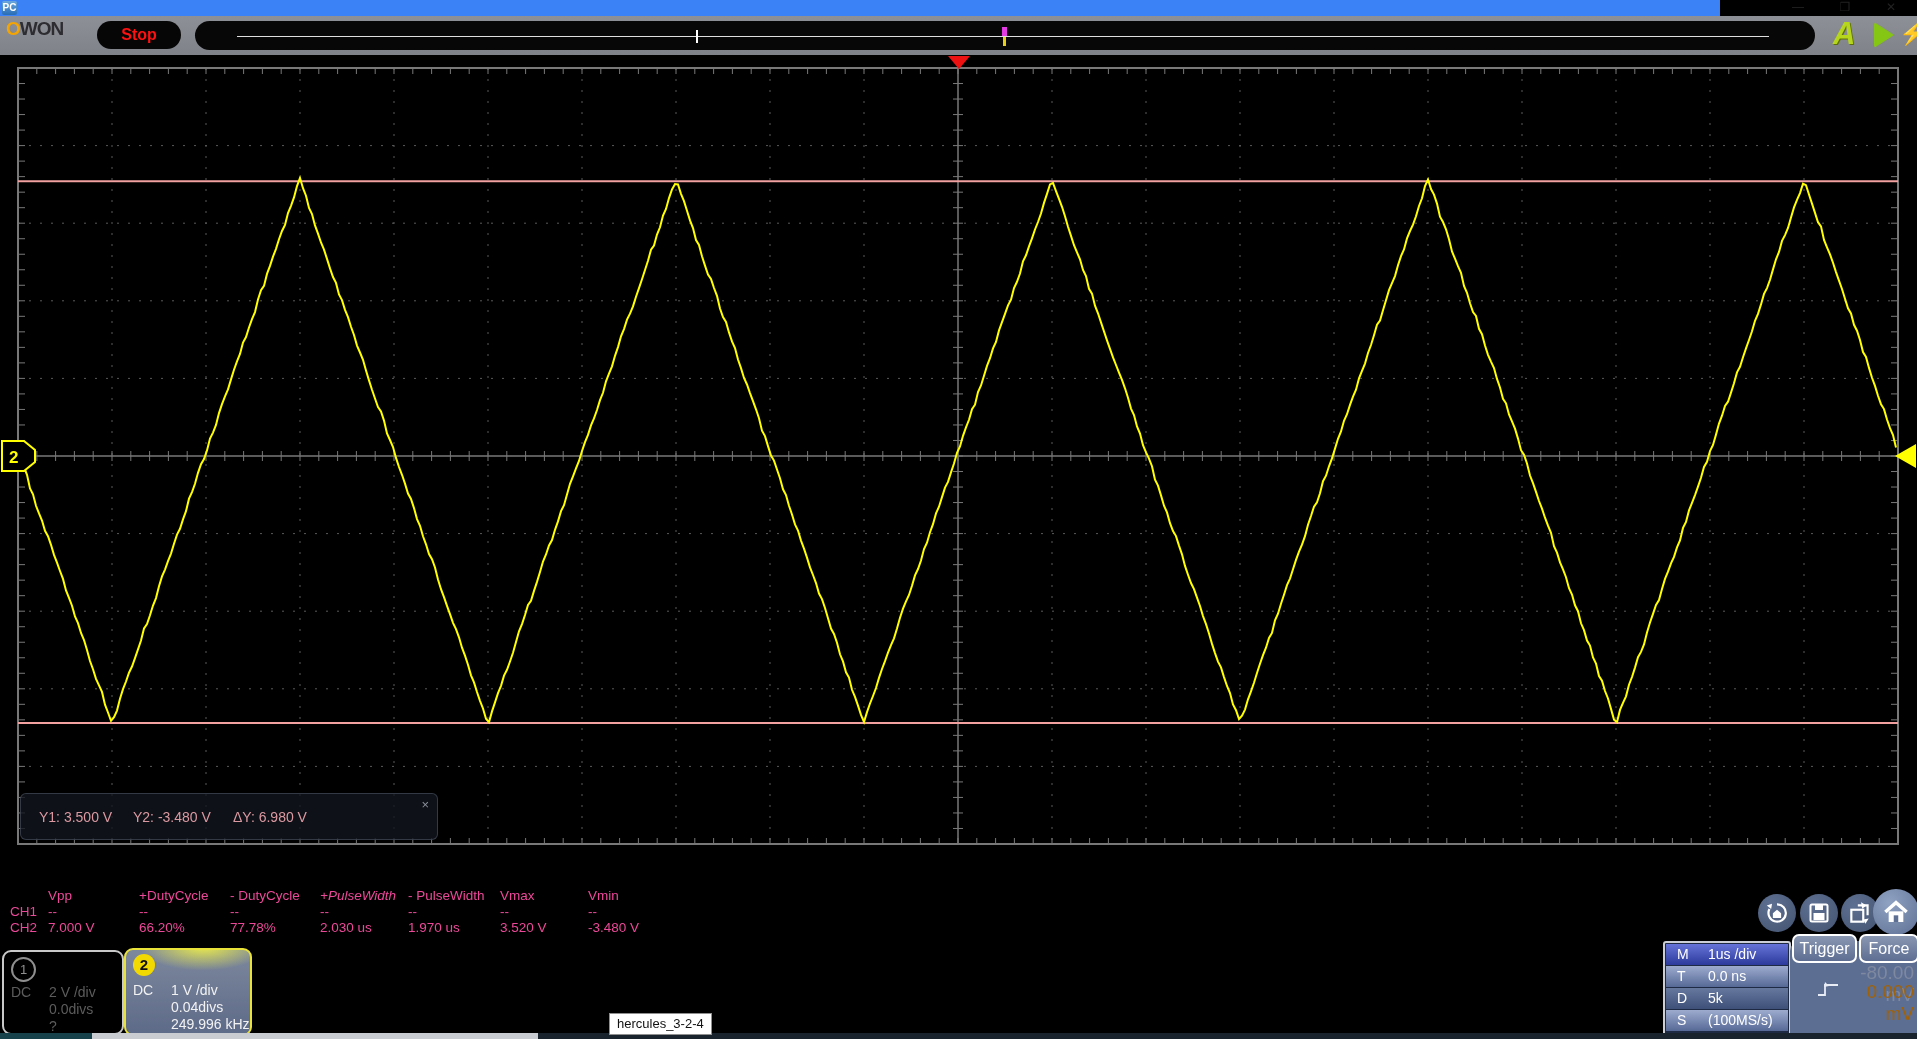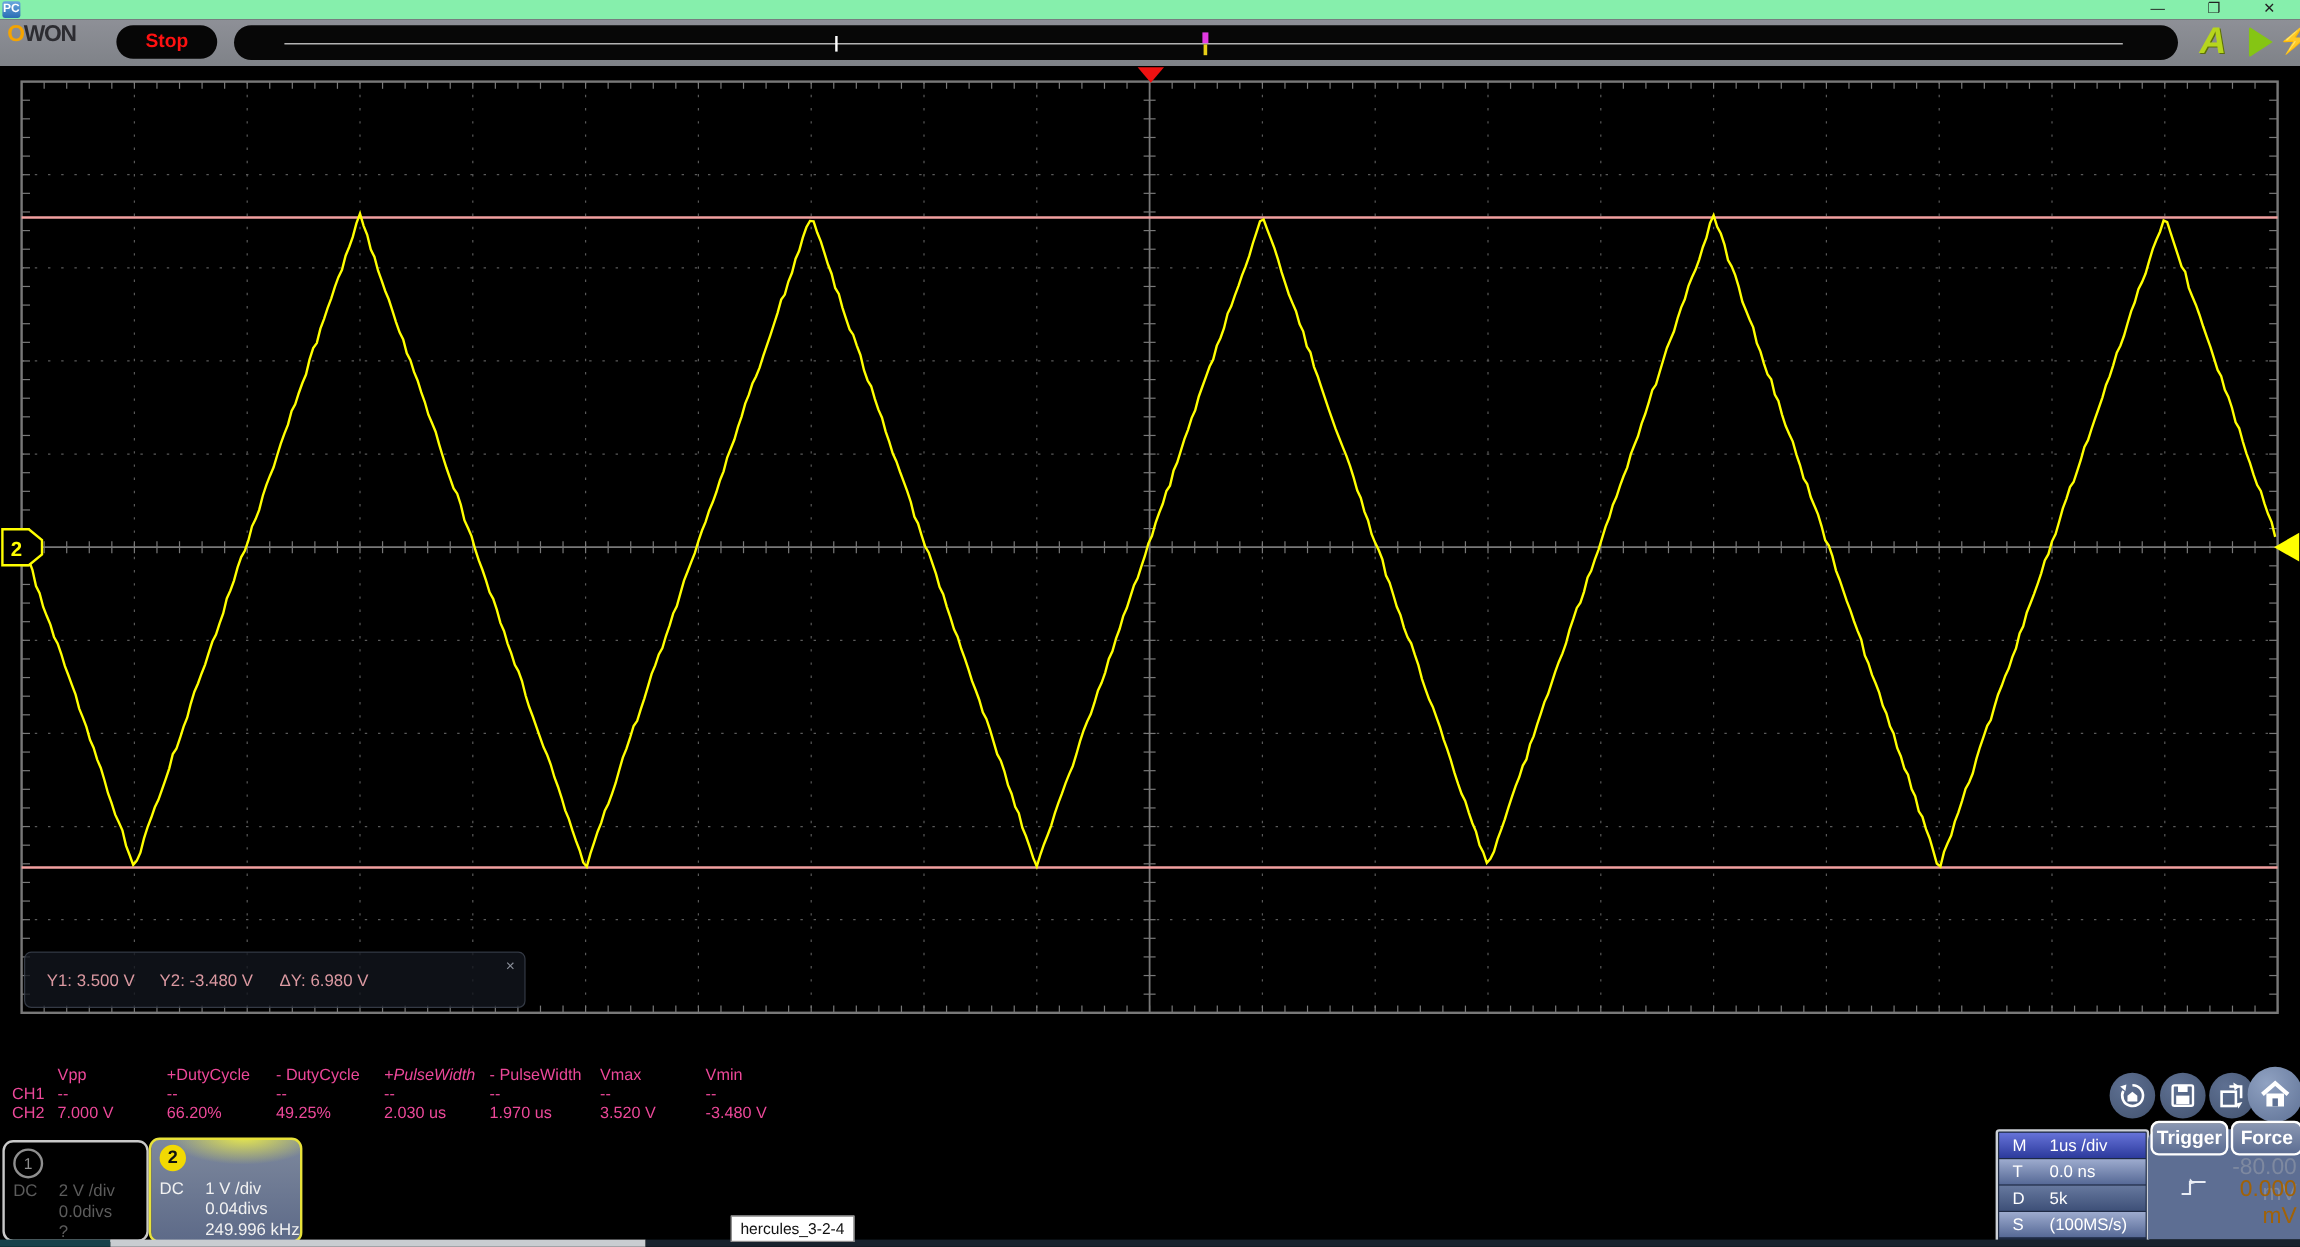"PC" #titlebar { background: #86efac -> #3b82f6; width: 1917px -> 1720px }
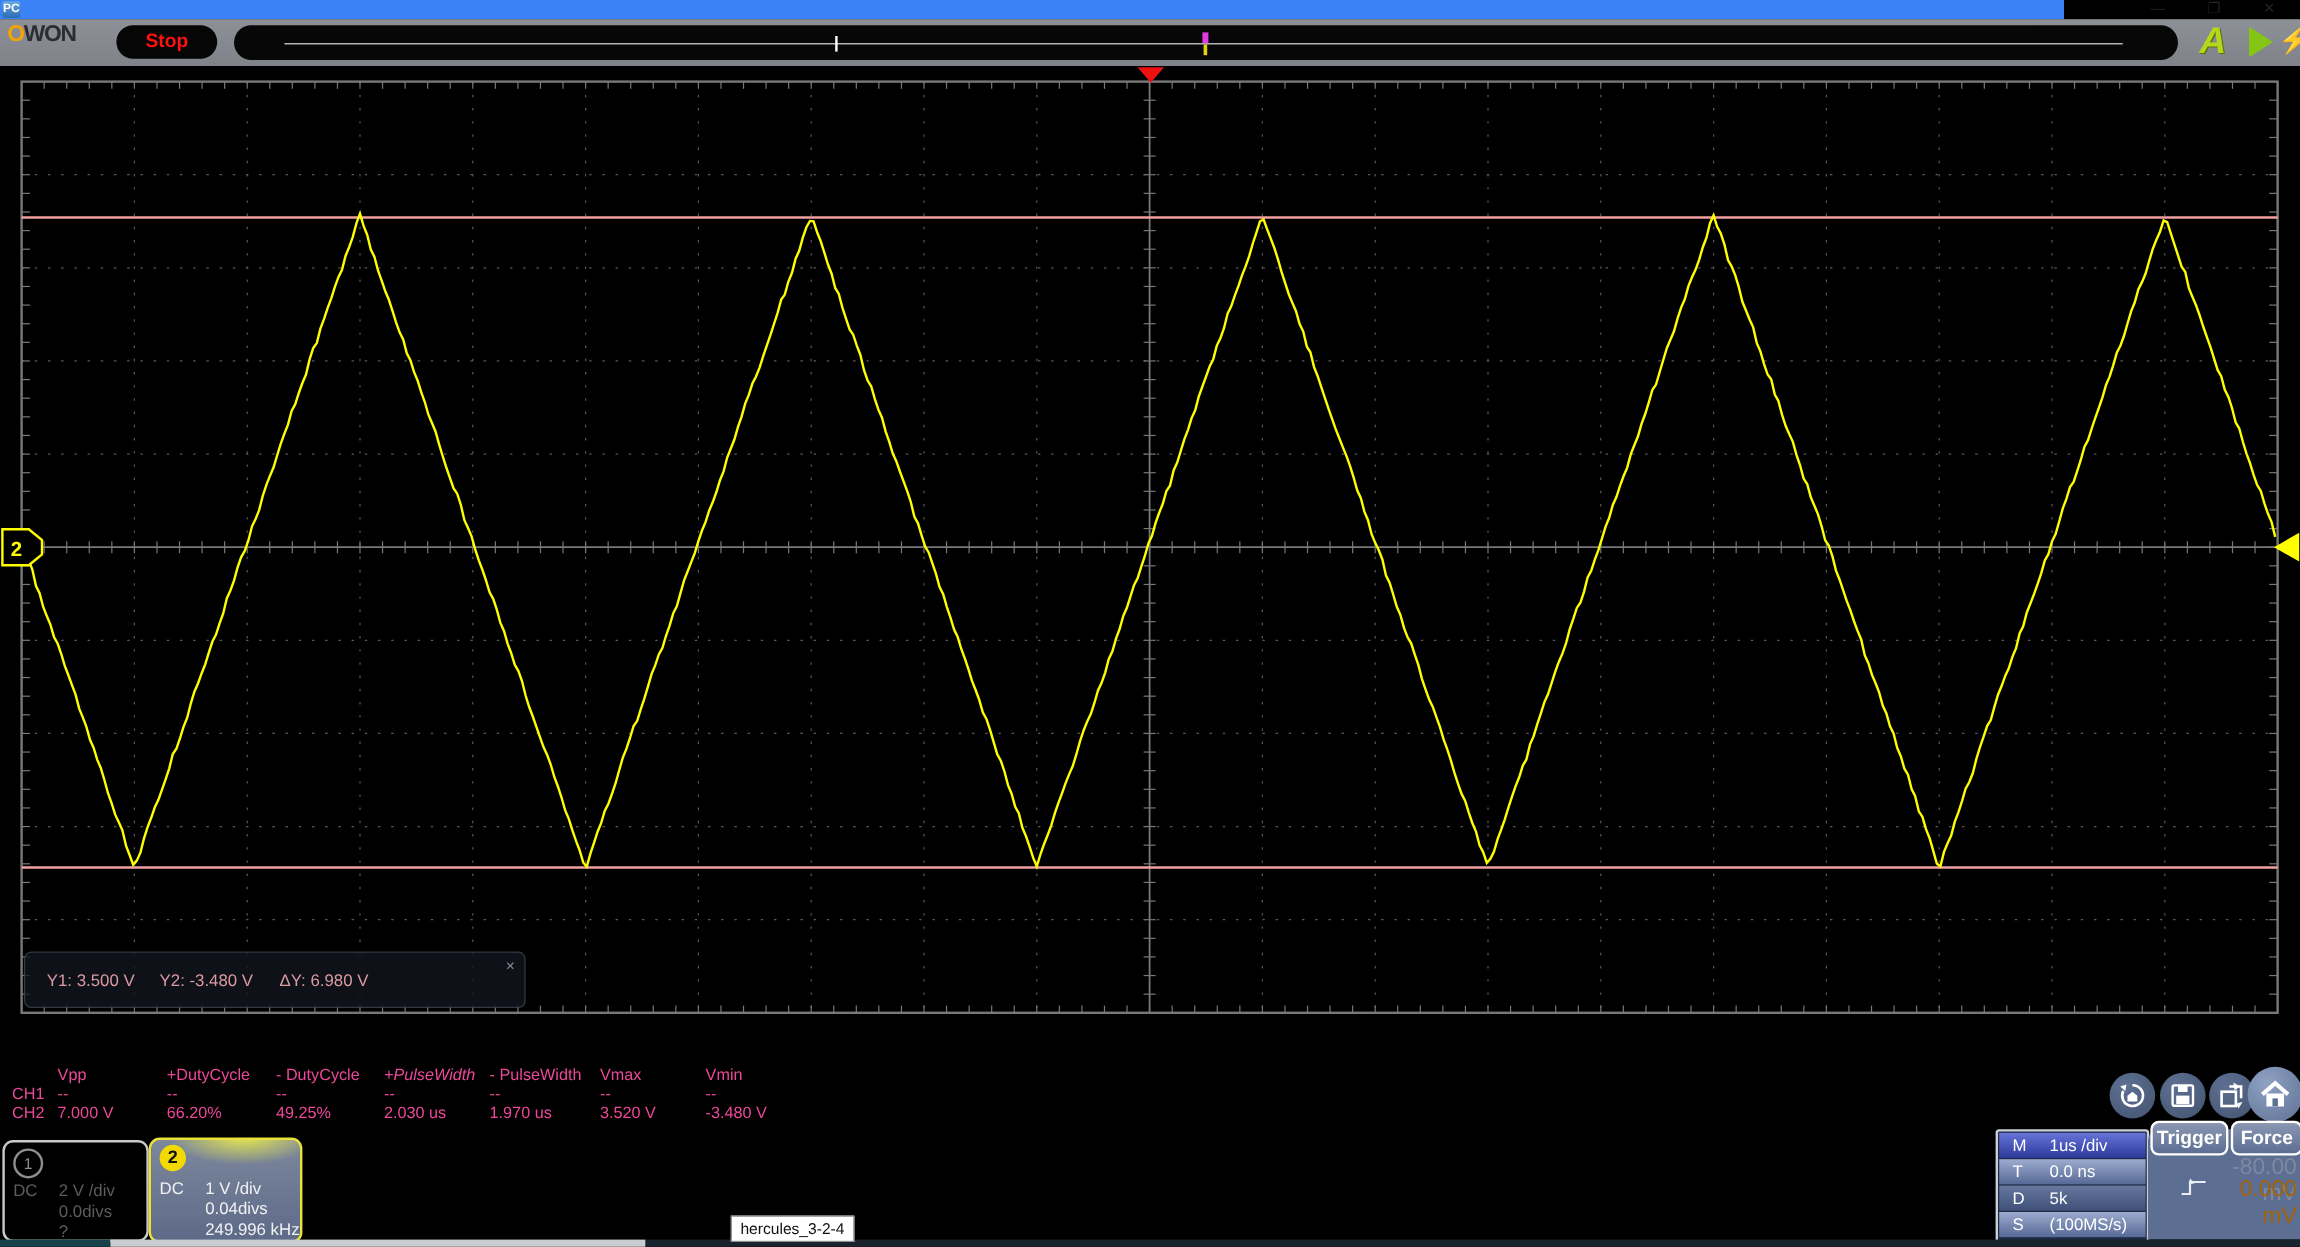"49.25%" span.mcell { text: 49.25% -> 77.78% }
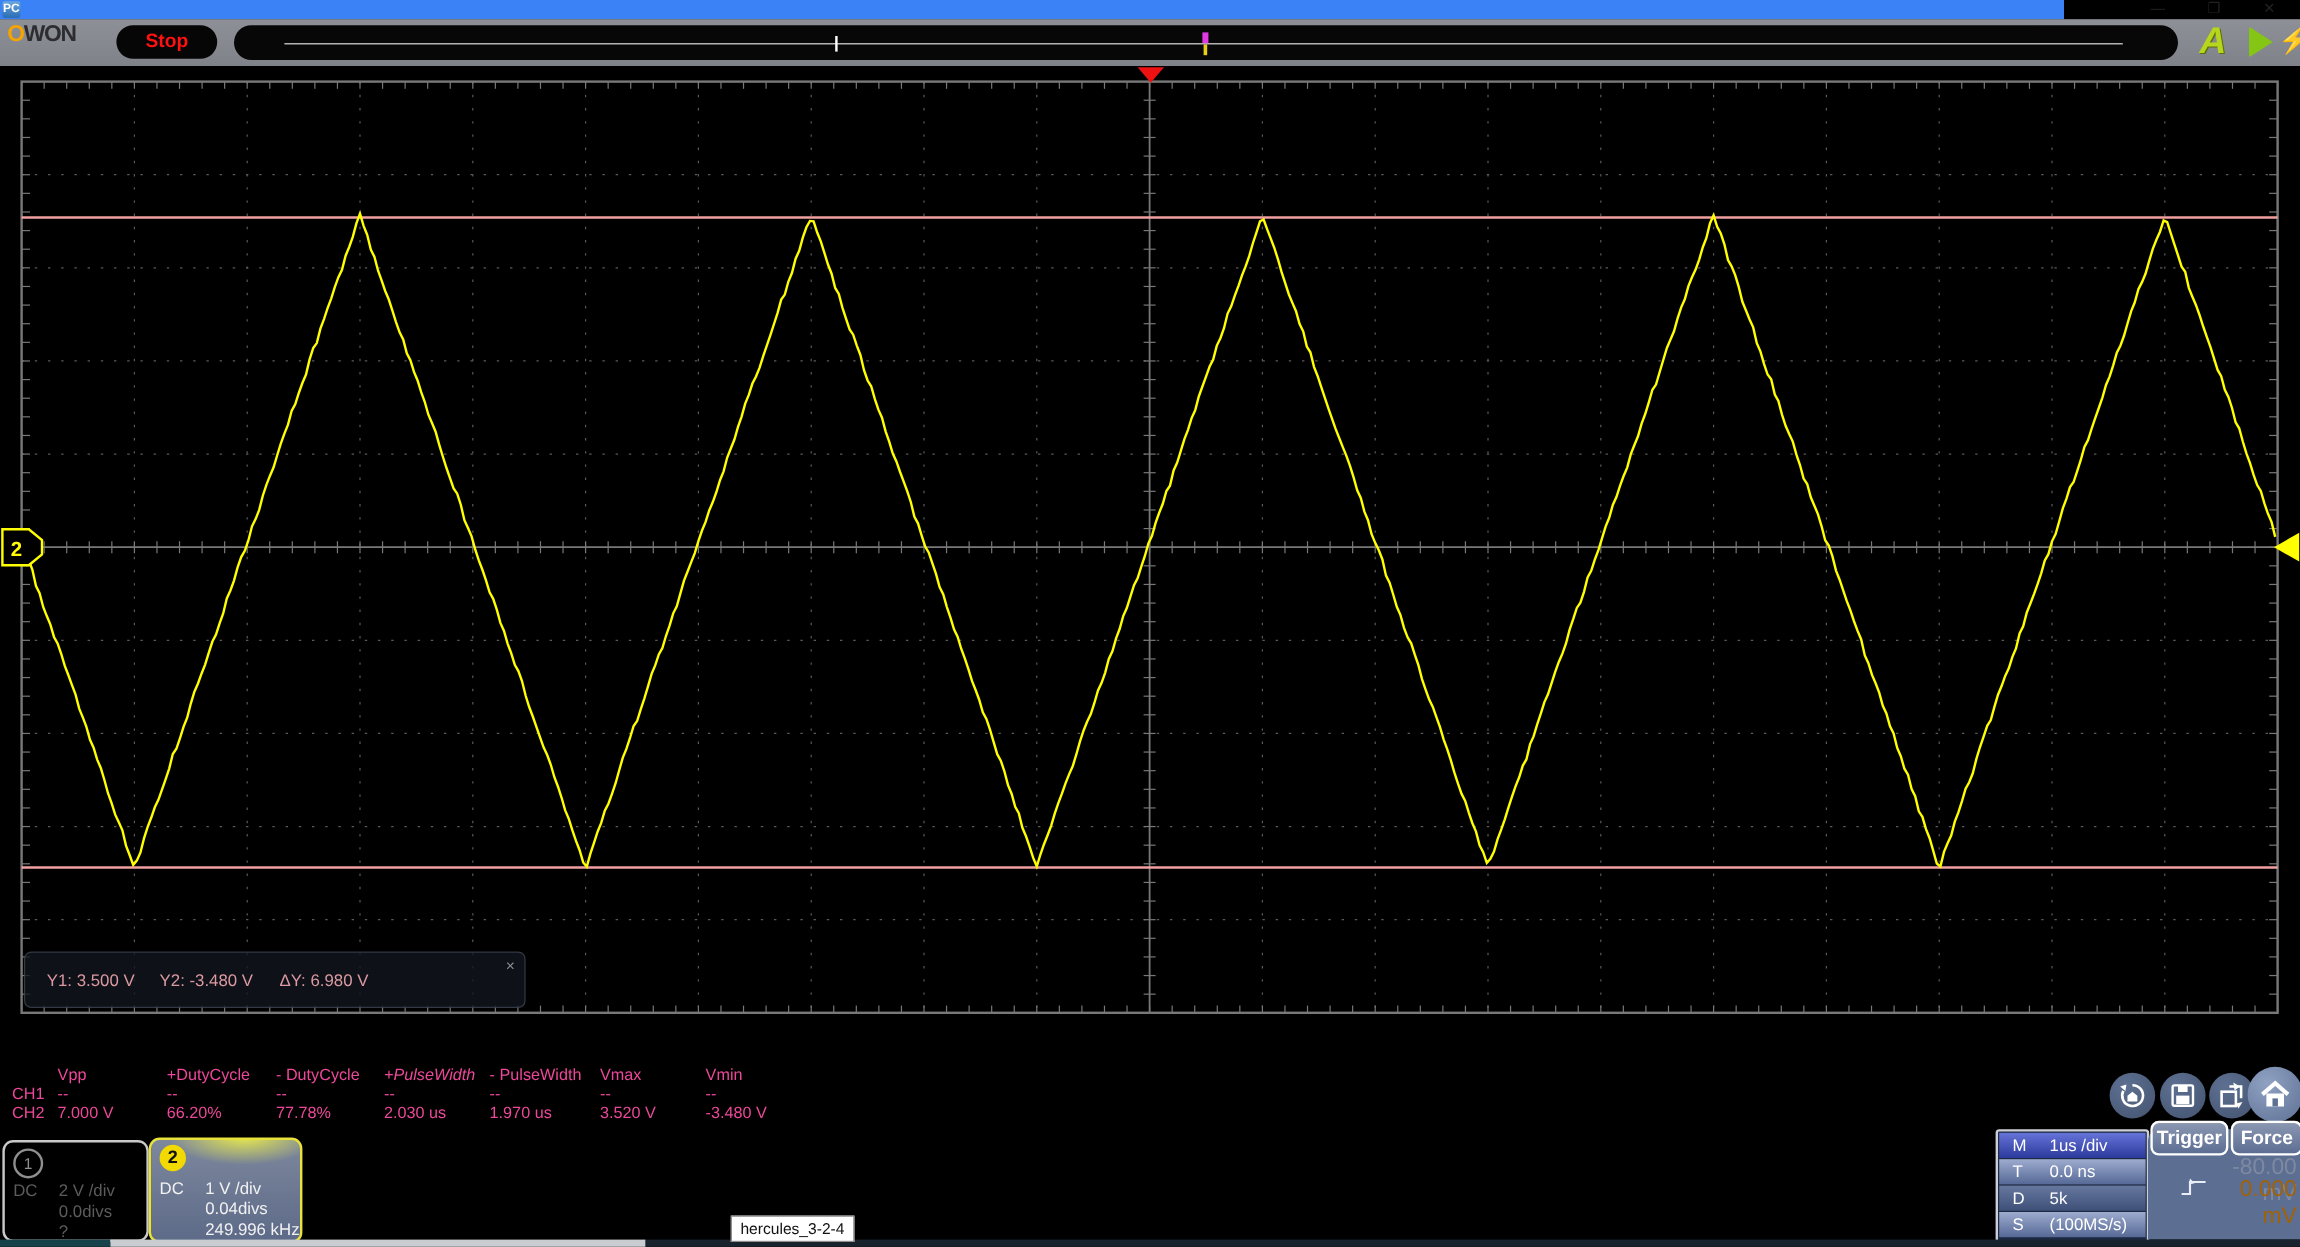"Trigger" .tfbtn { font-weight: bold -> normal }
